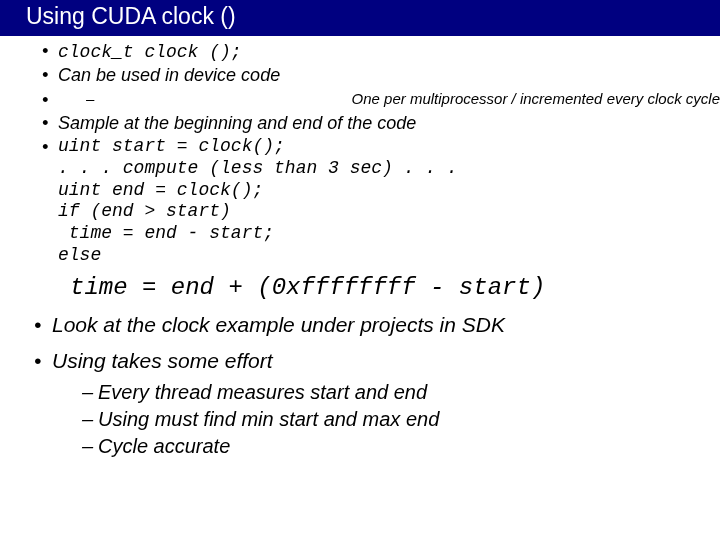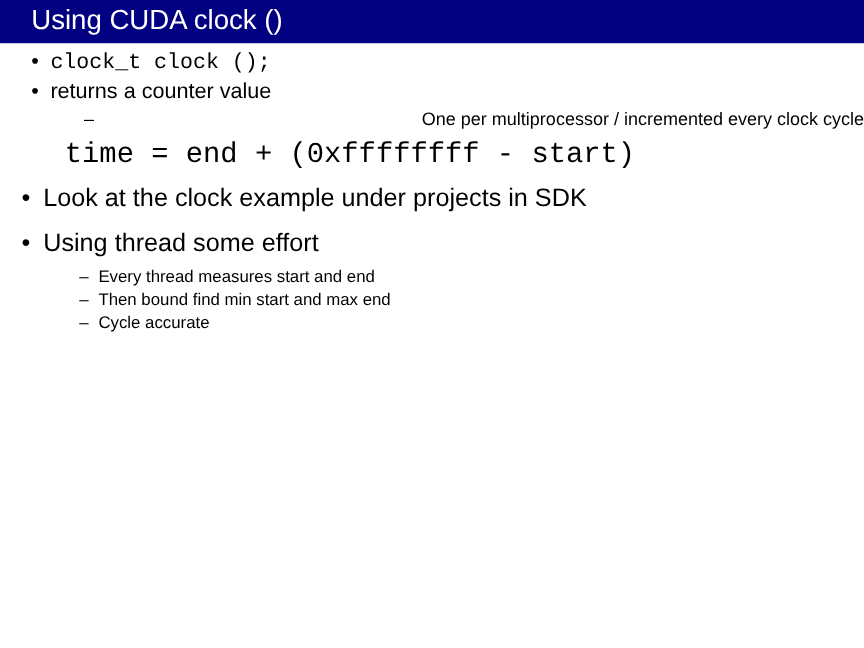"clock_t clock ();" .content { font-style: none -> italic; padding: 4px 0 0 0 -> 4px 0 0 16px }
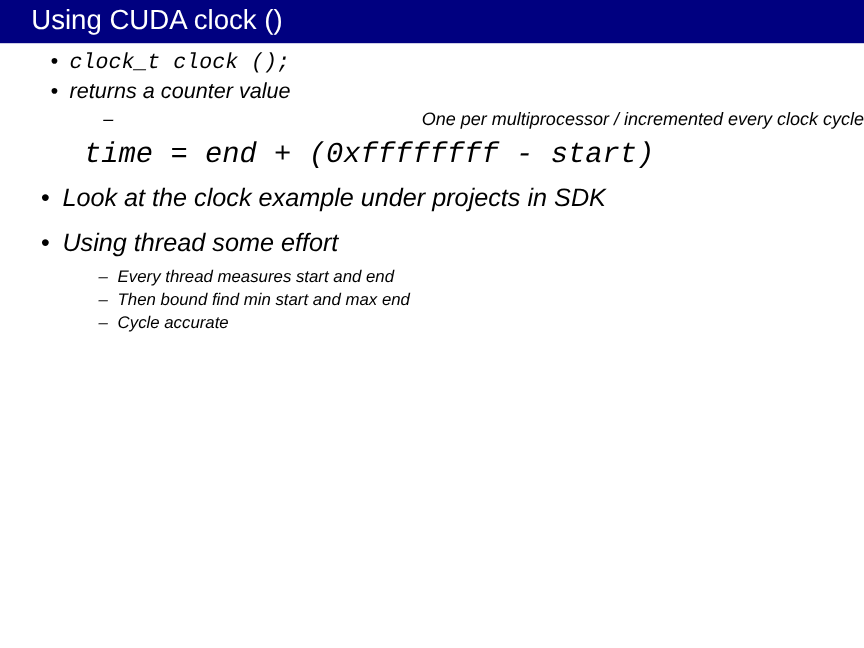"Can be used in device" li { html: none -> <li><span>Can be used in device code</span></li> }
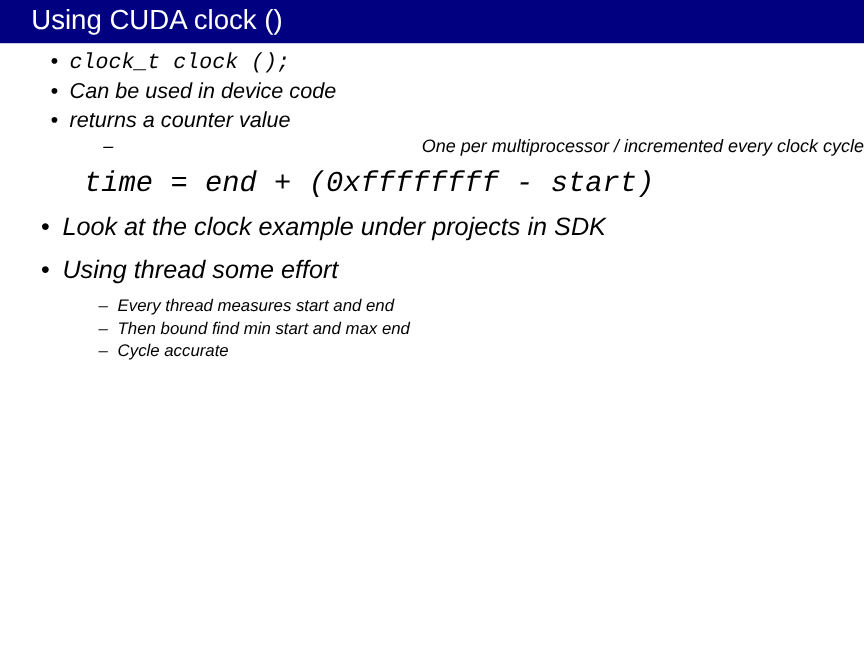"returns a counter value" span { html: <span>returns a counter value</span> -> none }
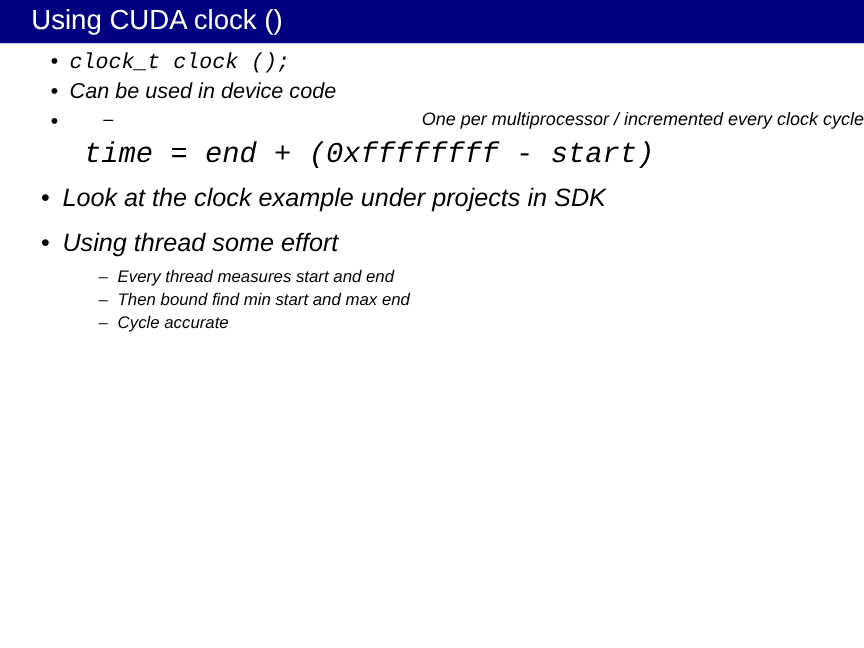"Sample at the beginning and" li { html: none -> <li><span>Sample at the beginning and end of the code</span></li> }
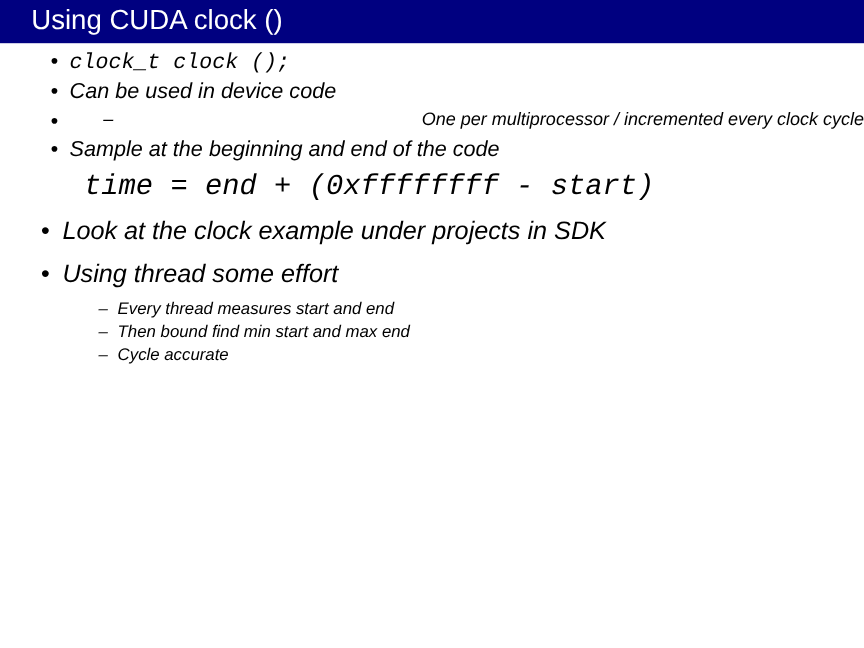"uint start = clock();" li { html: none -> <li> <div>uint start = clock(); . . . compute (less than 3 sec) . . . uint end = clock(); if (end &gt; start) time = end - start; else</div> </li> }
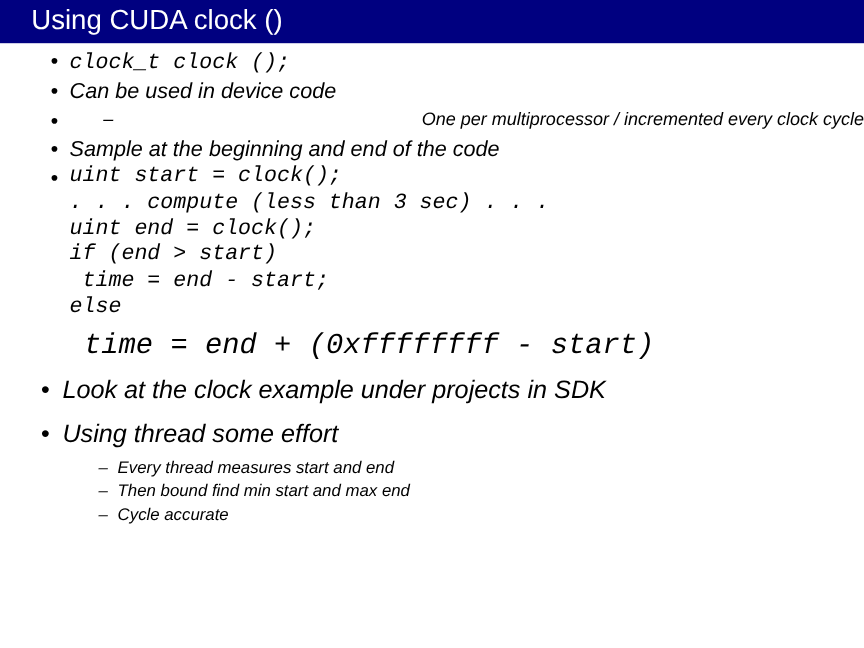"Using thread some effort" span { text: thread -> takes }
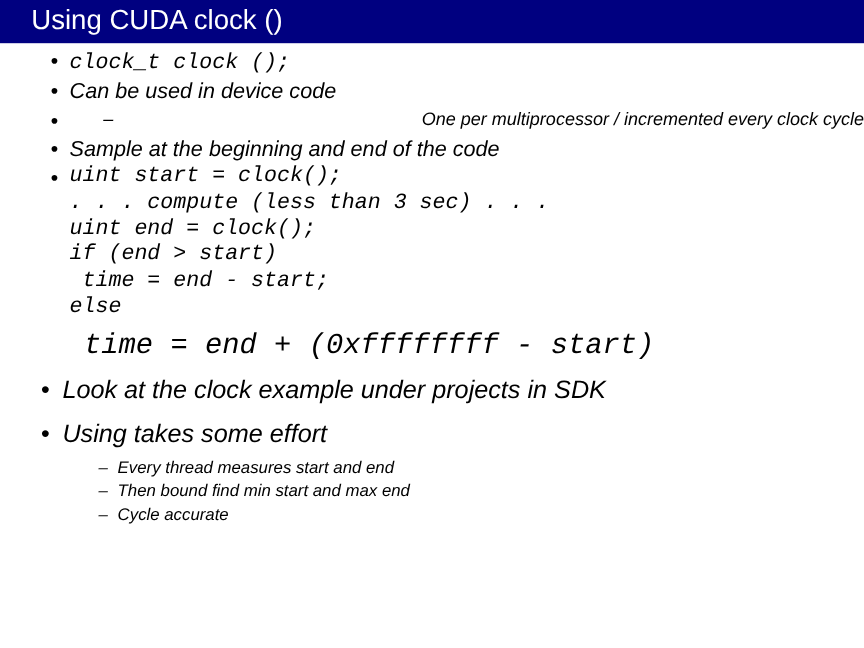"Every thread measures start and" ul.lvl2b > li { font-size: 14px -> 20px }
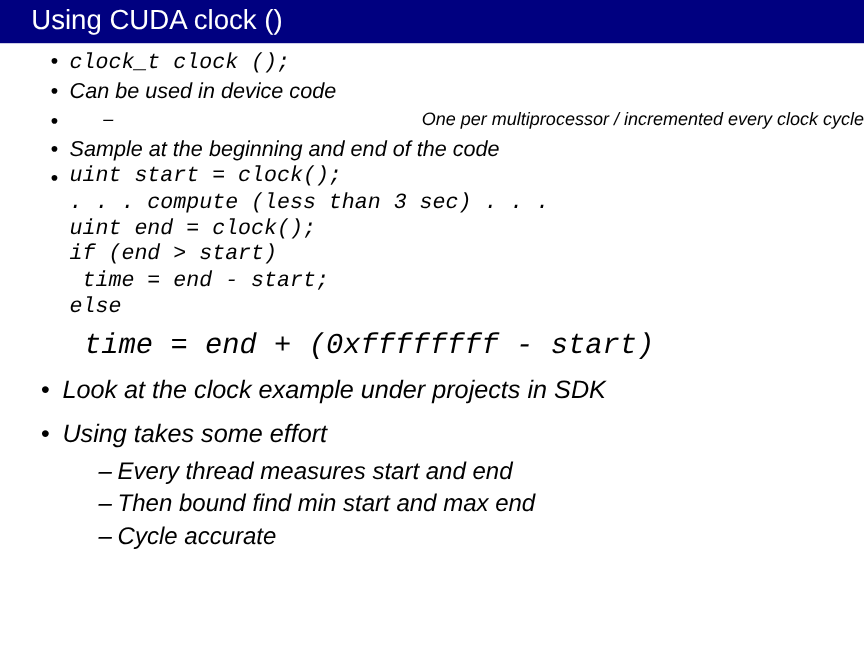"Then bound find min start" span { text: Then bound -> Using must }
